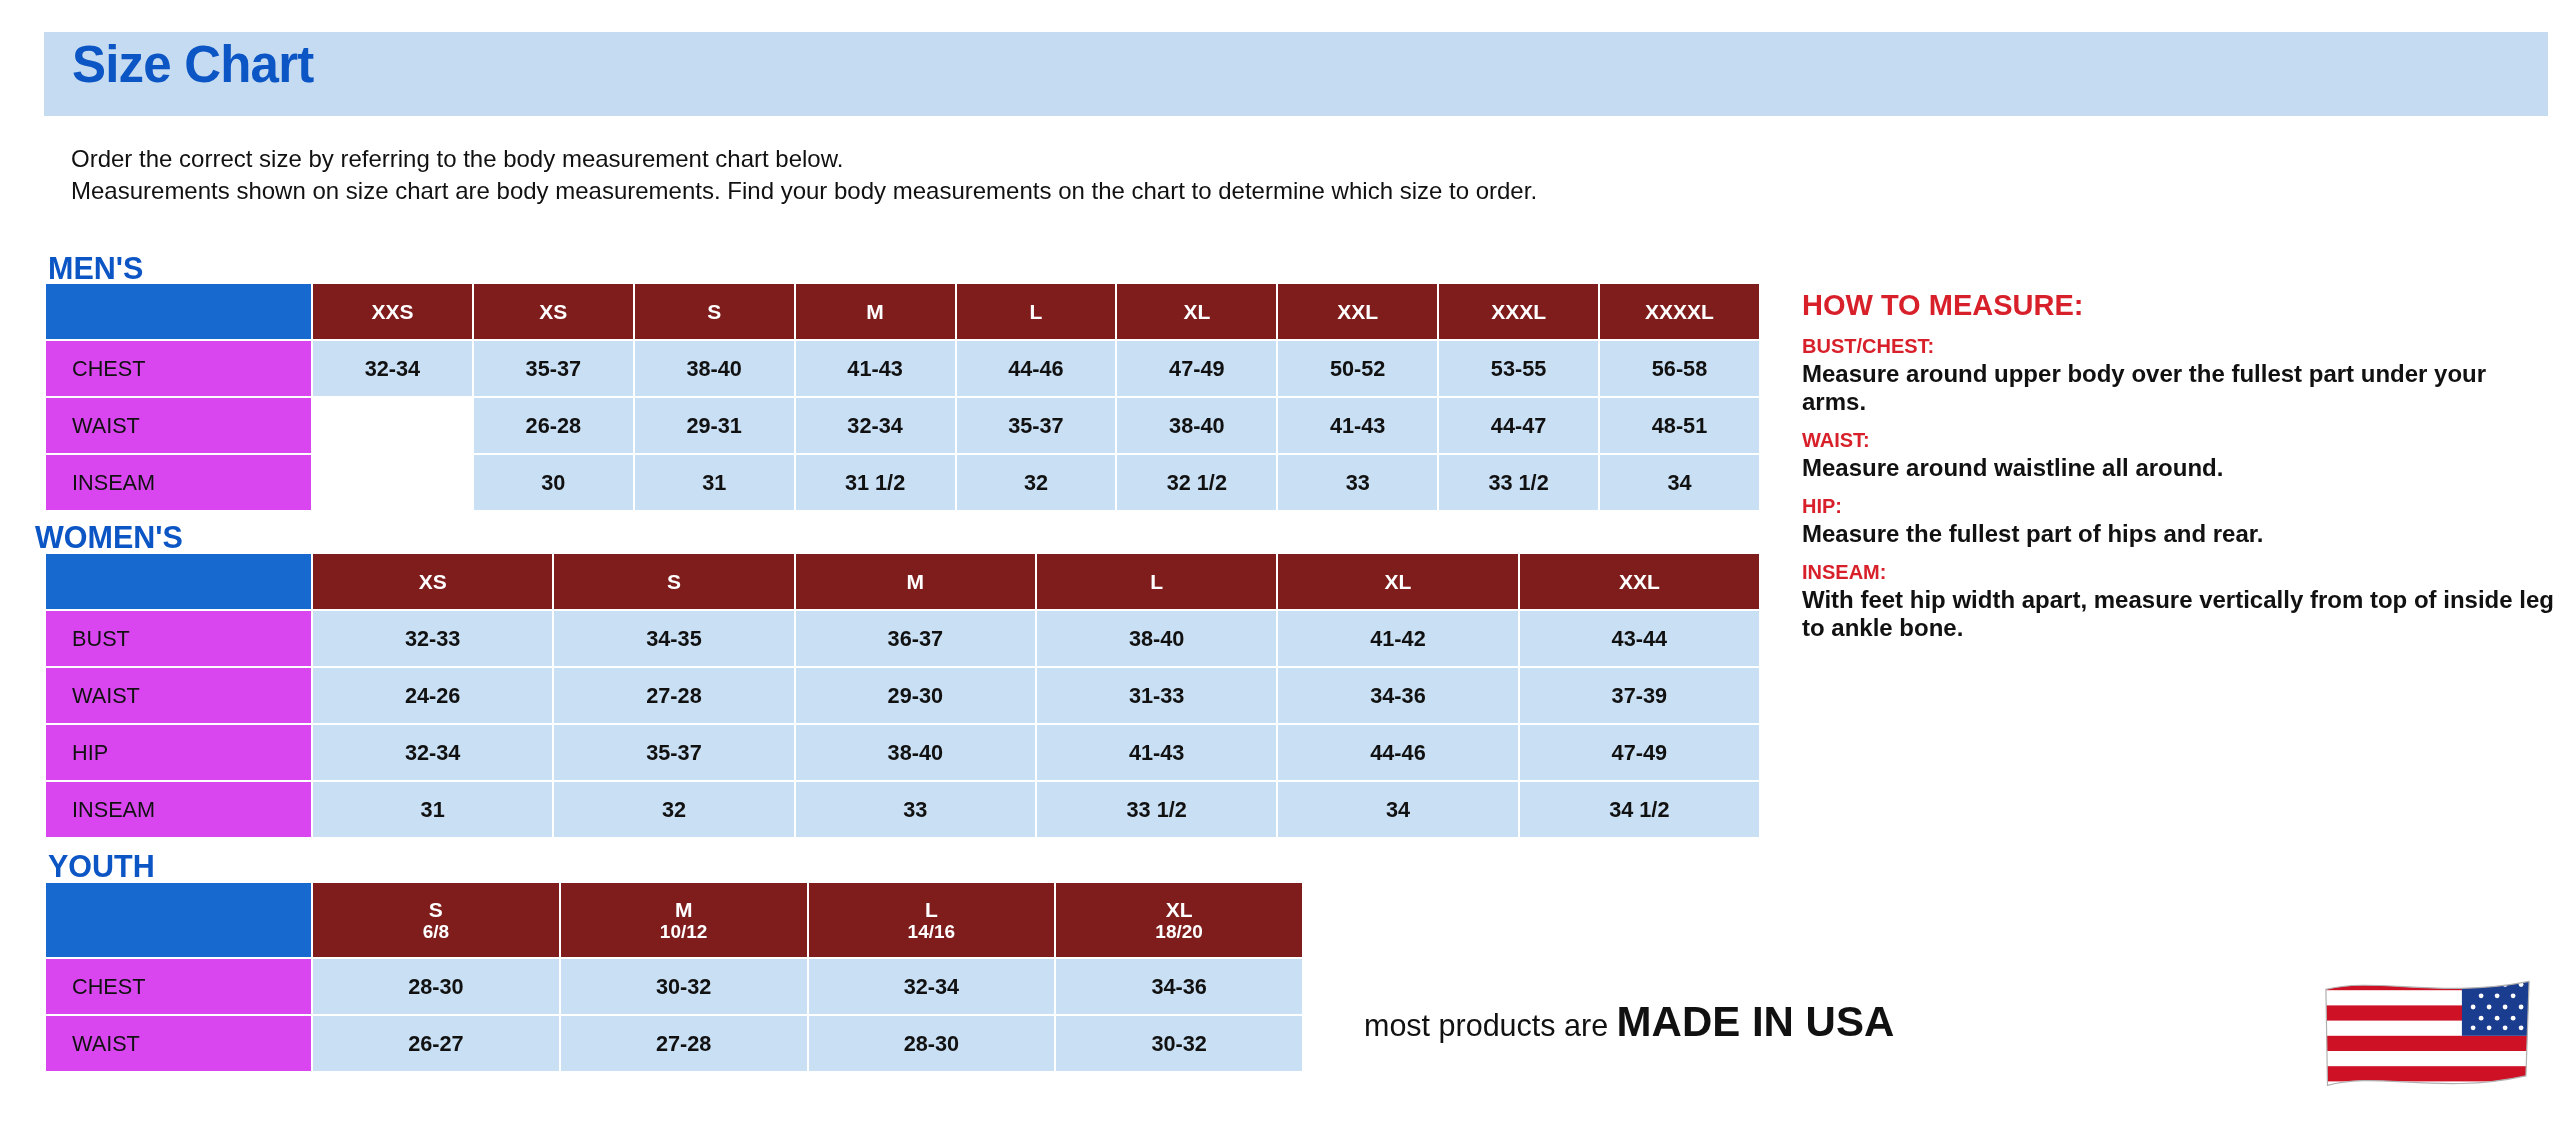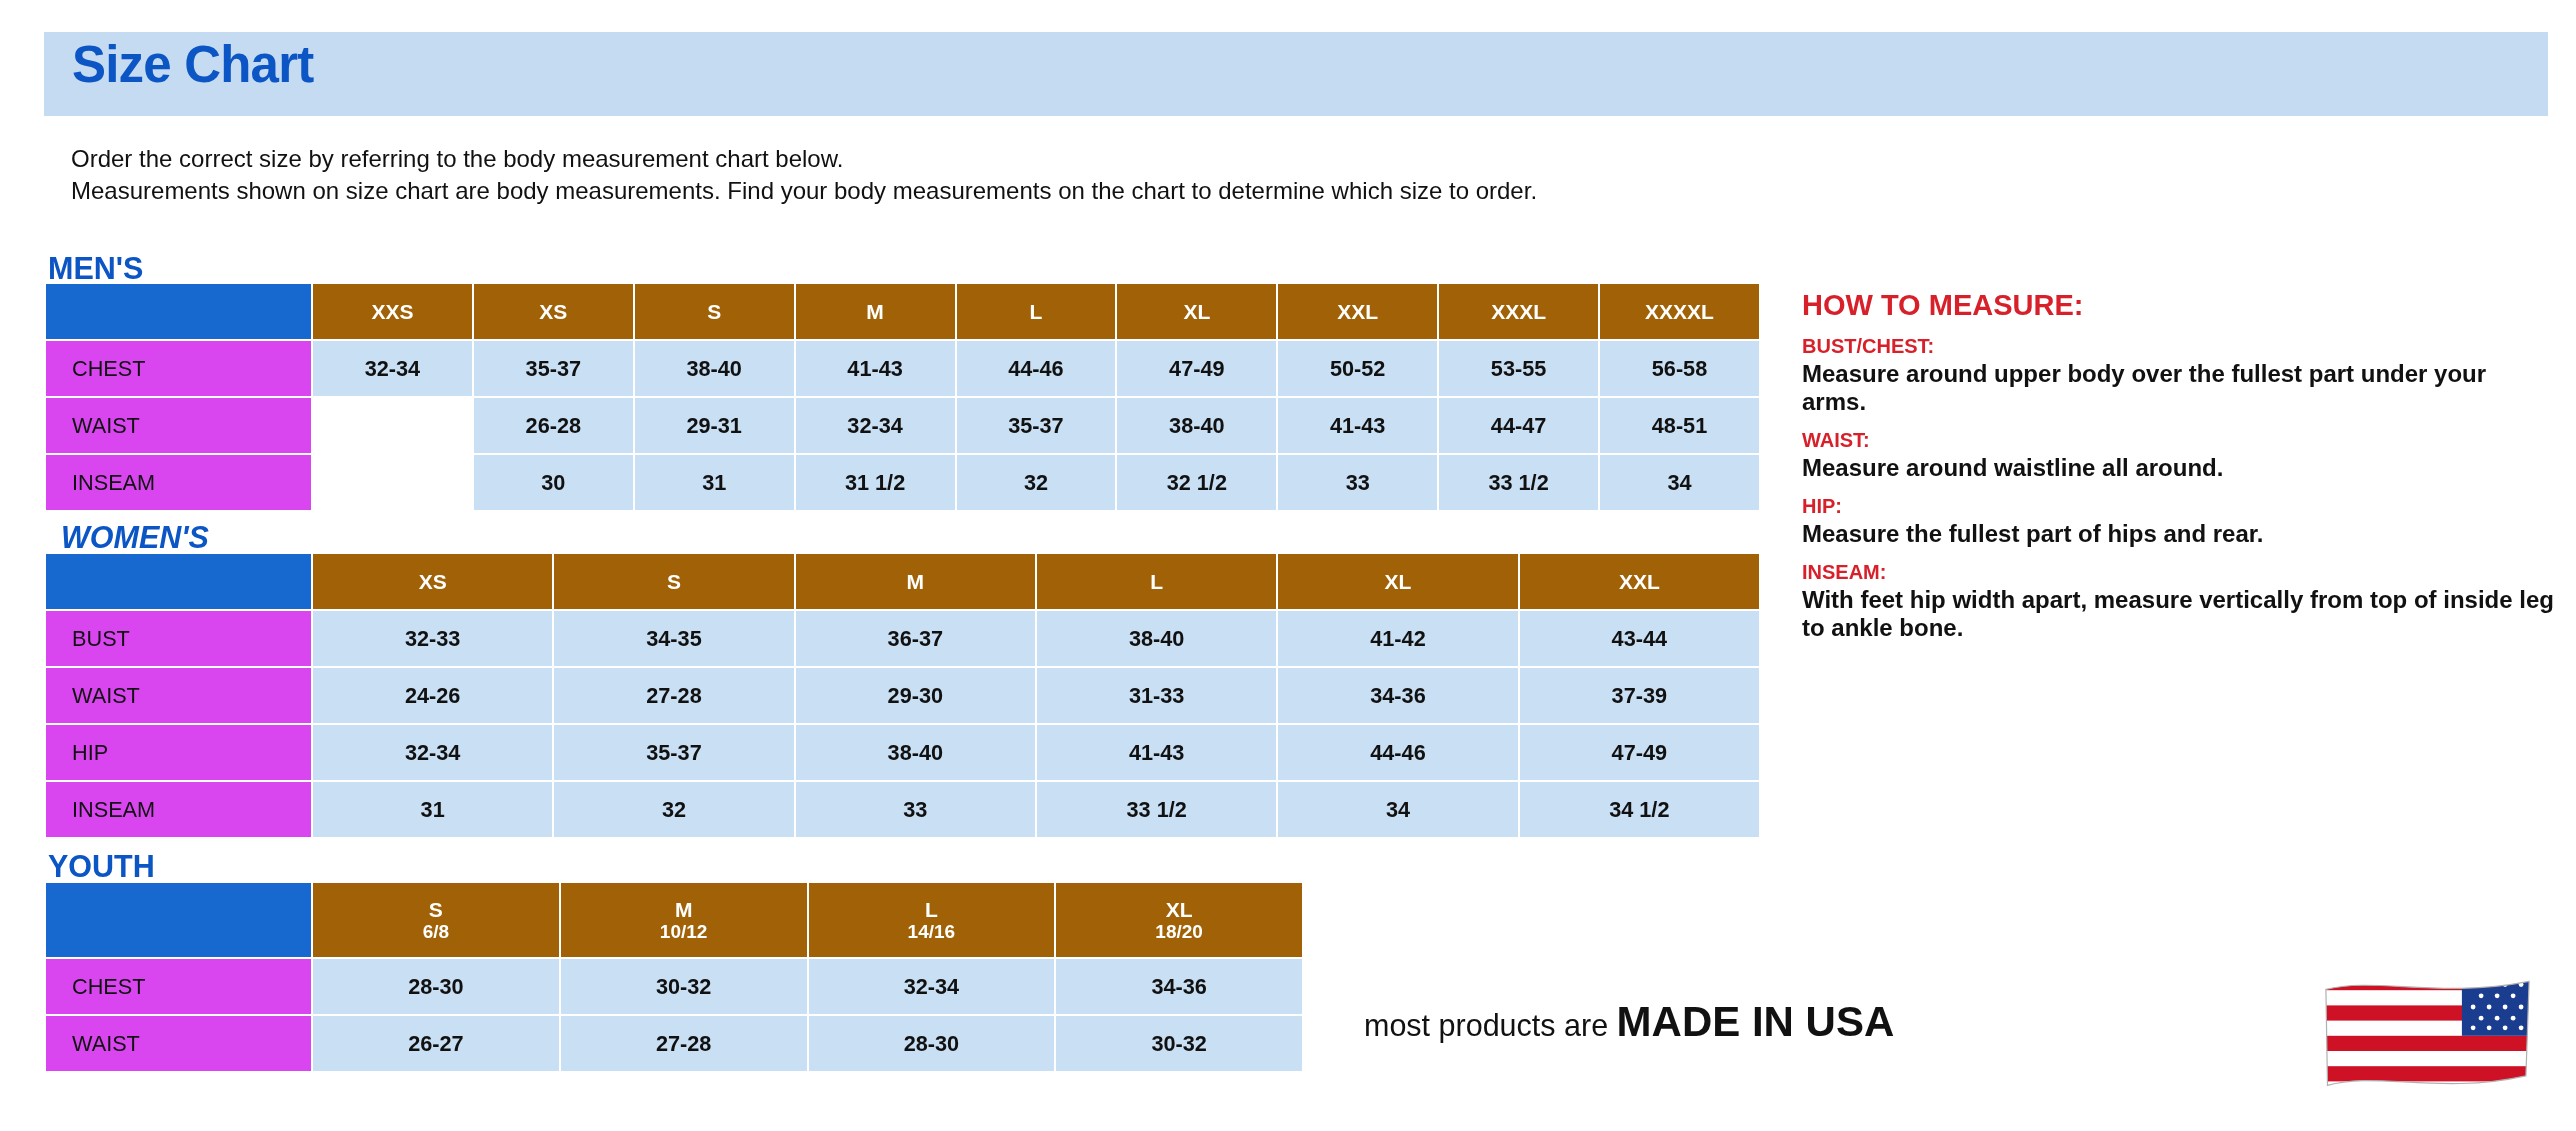"XXS" table.sz th { background: #a16207 -> #7f1d1d }
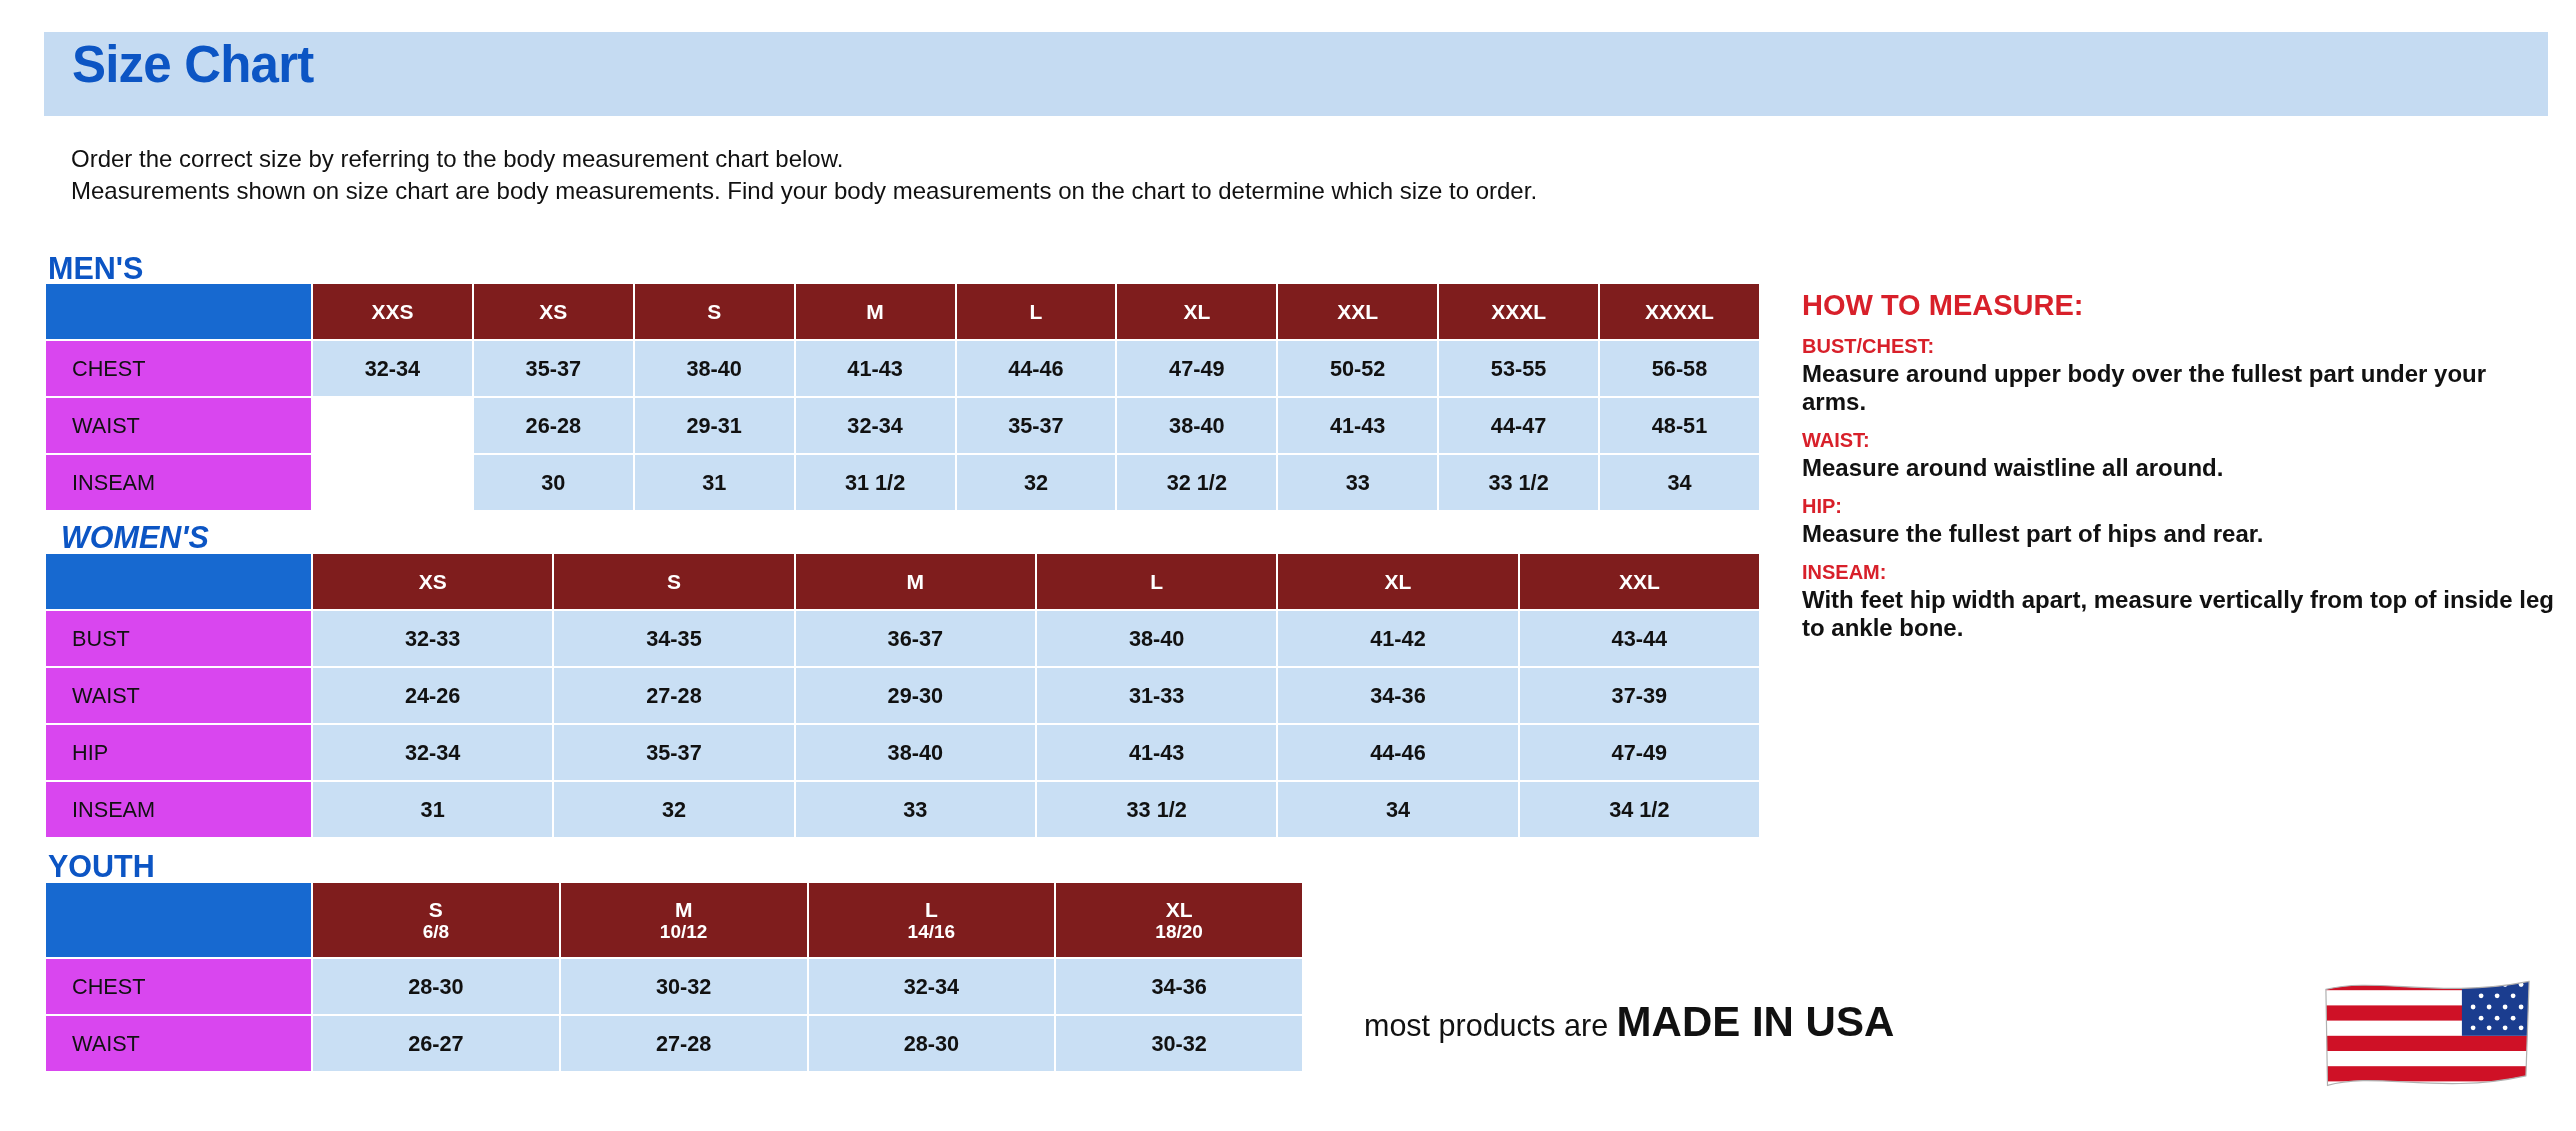"WOMEN'S" #title-womens { font-style: italic -> none; left: 61px -> 35px }
